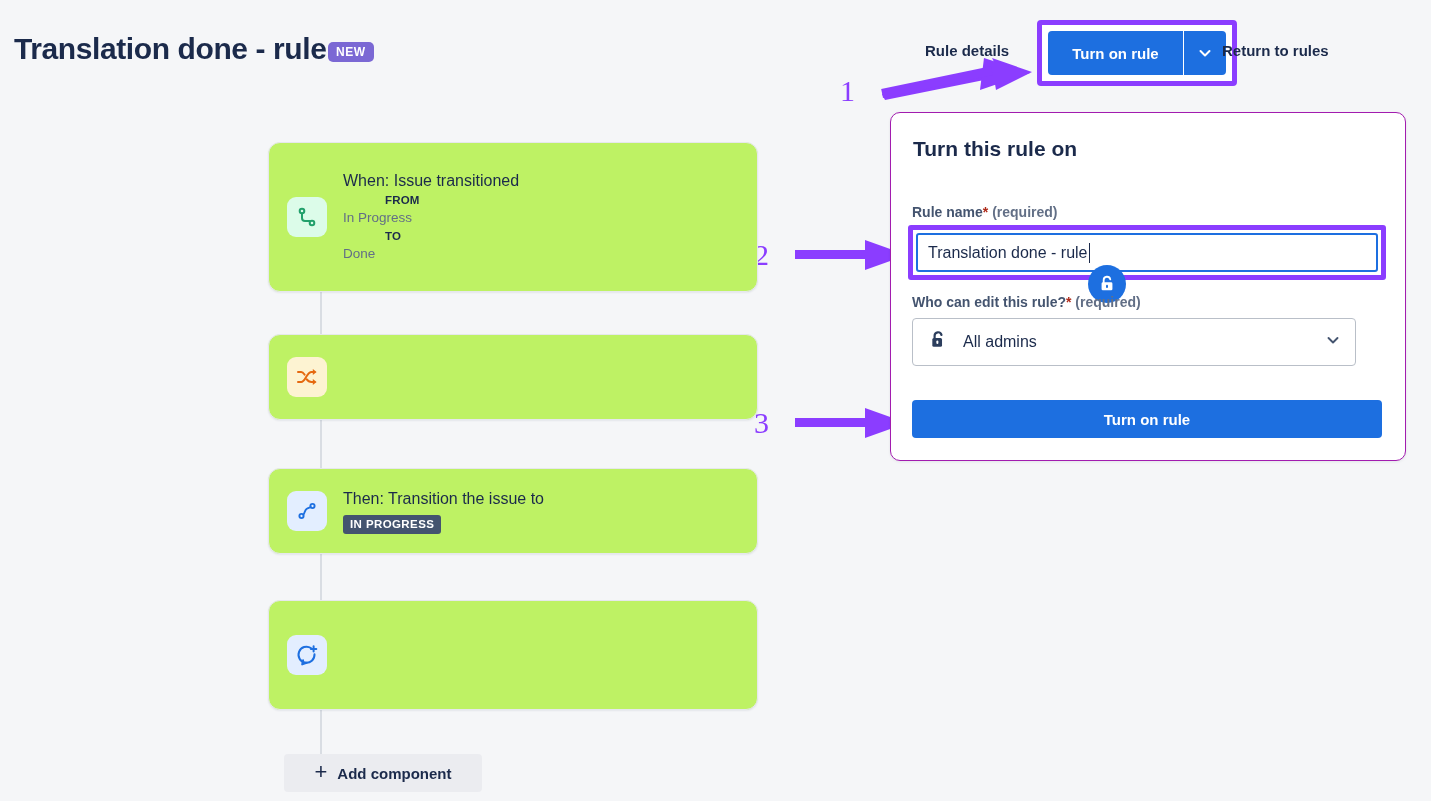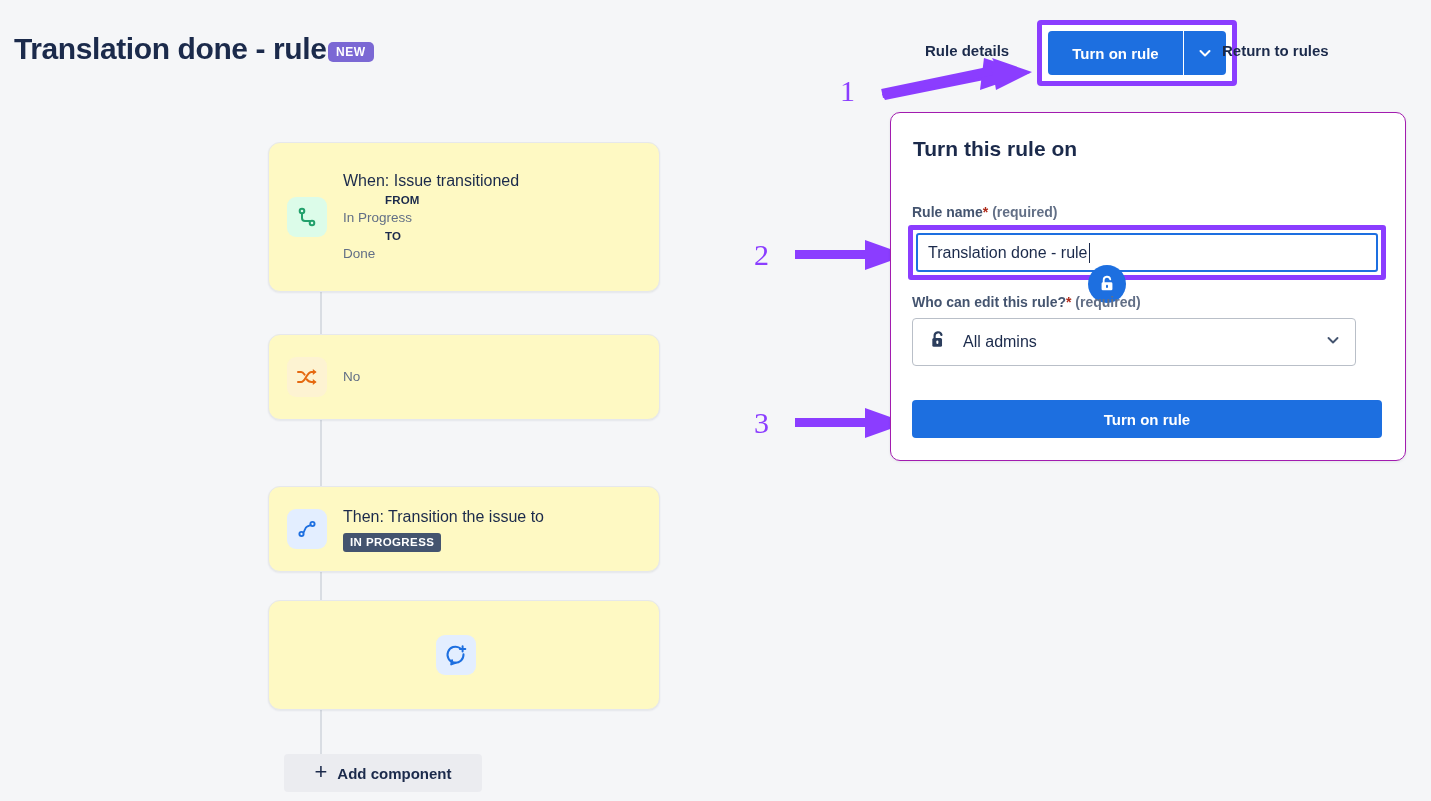"When: Issue transitioned" .flow-card { background: #fef9c3 -> #bef264; justify-content: center -> none; width: 392px -> 490px }
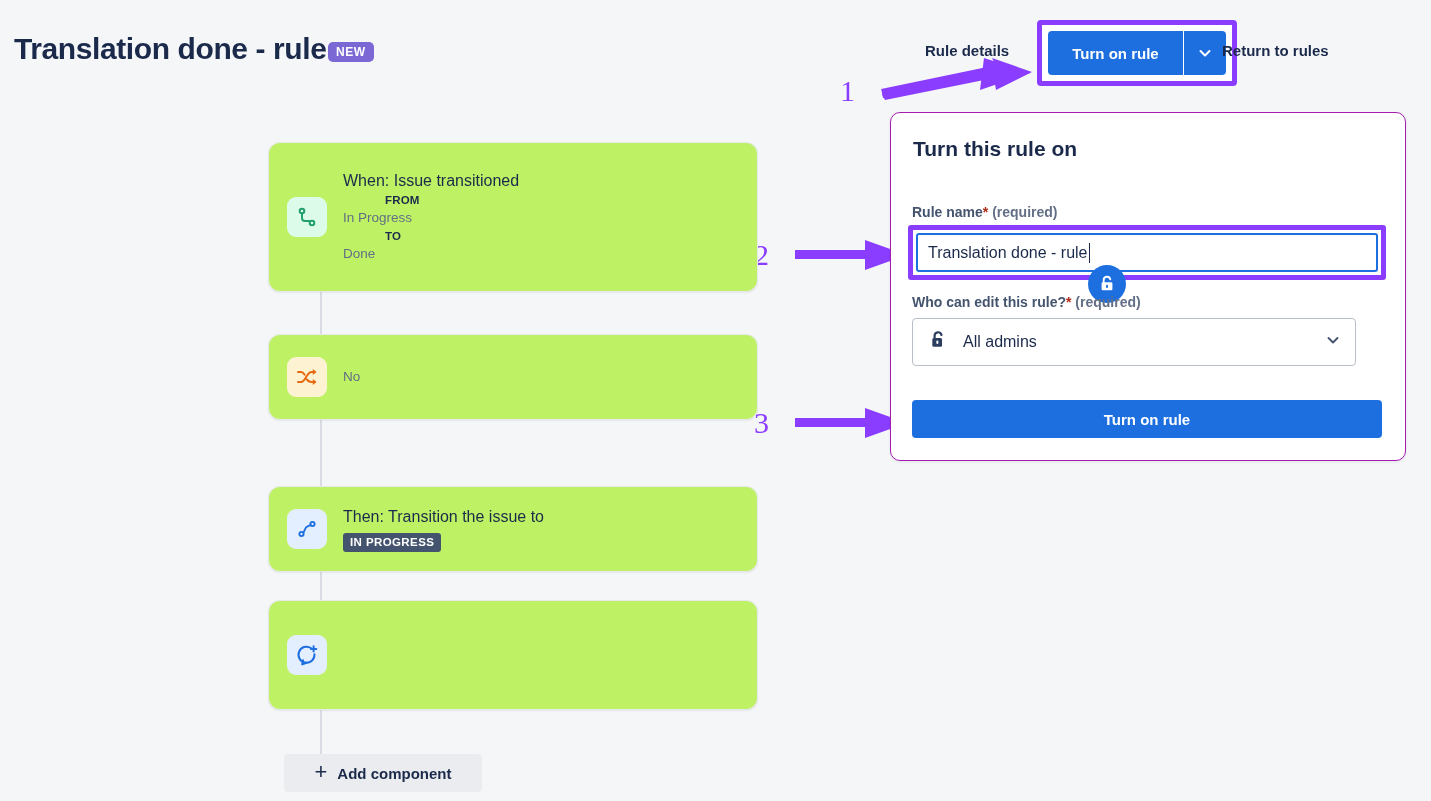"No" div.card-sub { html: <div>No</div> -> none }
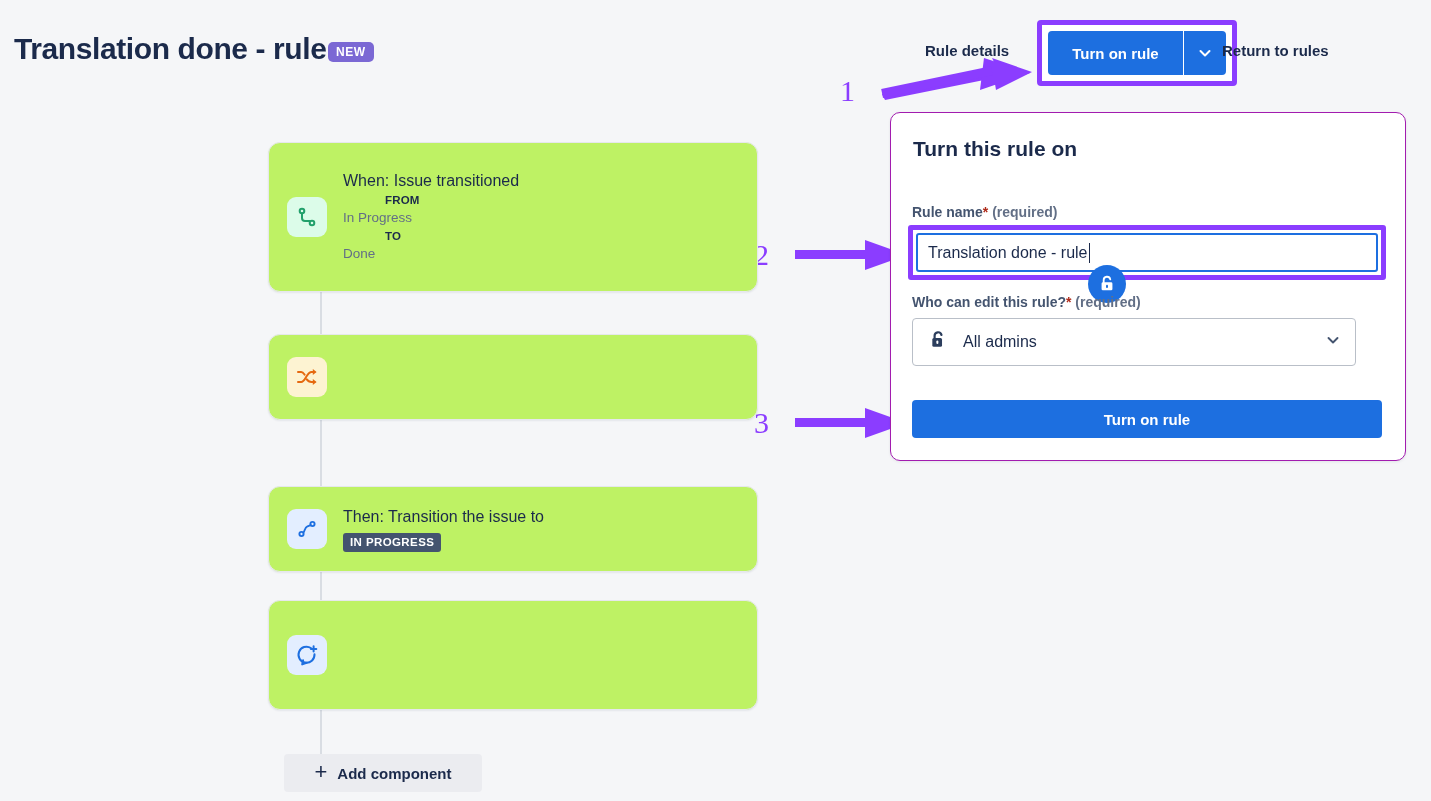"Then: Transition the issue to" div.flow-card { top: 486px -> 468px }
